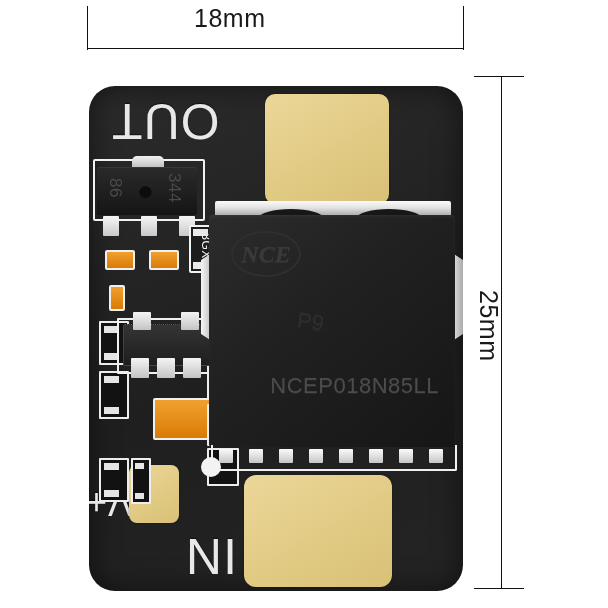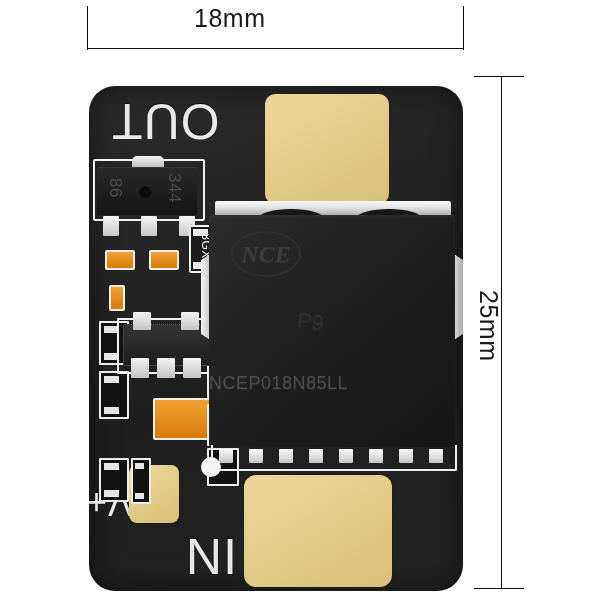"NCEP018N85LL" #mosfet-pn { font-size: 18px -> 22px; text-align: left -> right }
